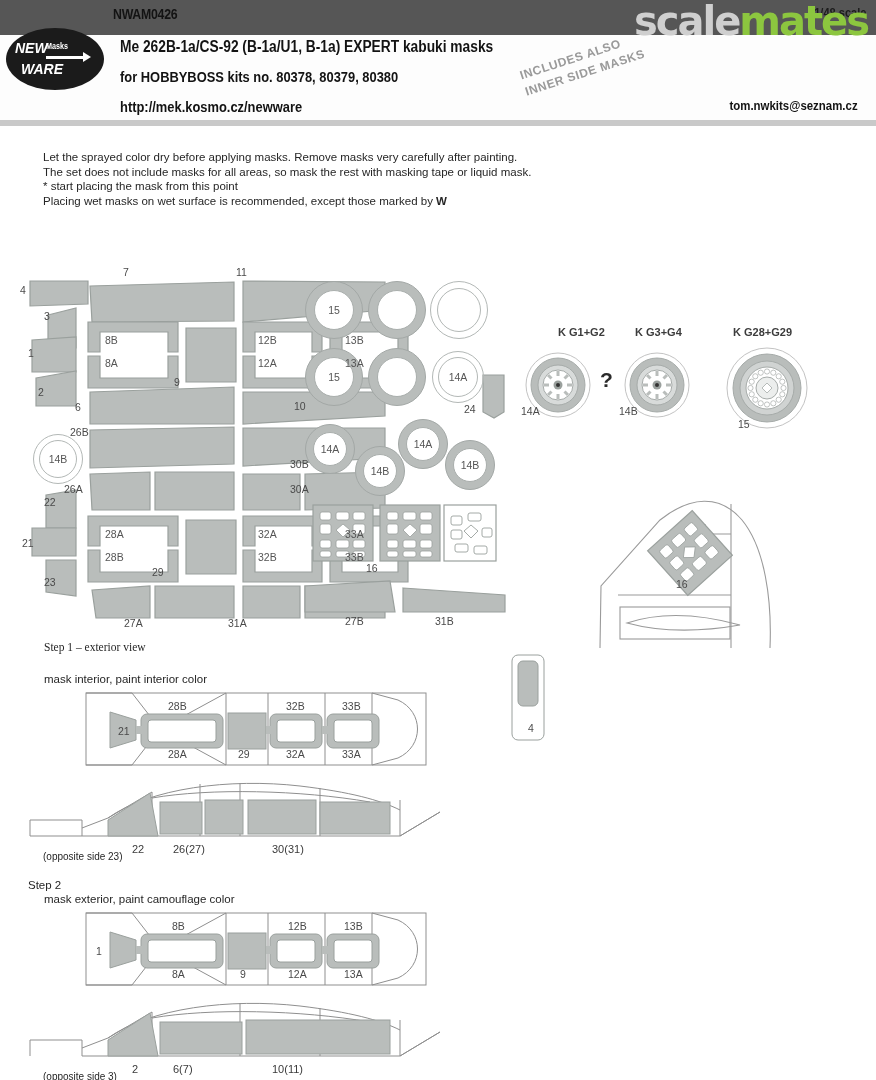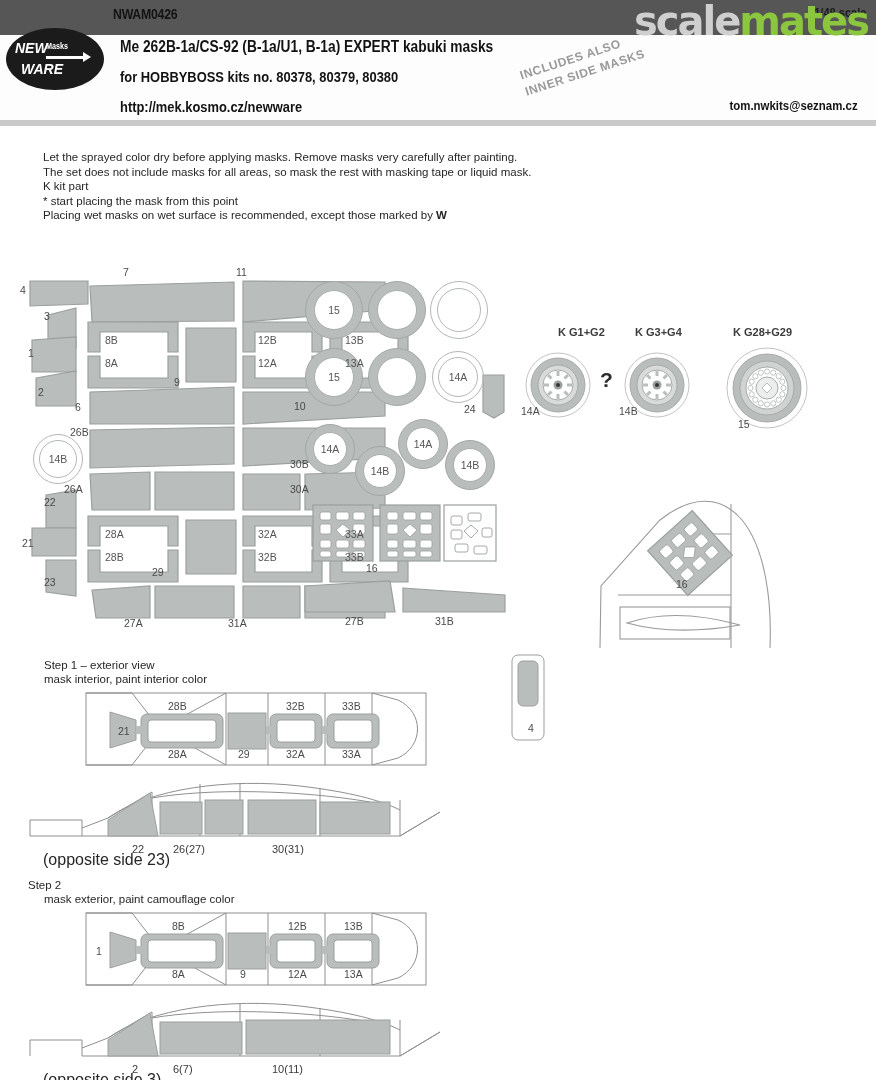"K kit part" div.nt { html: <div>K kit part</div> -> none }
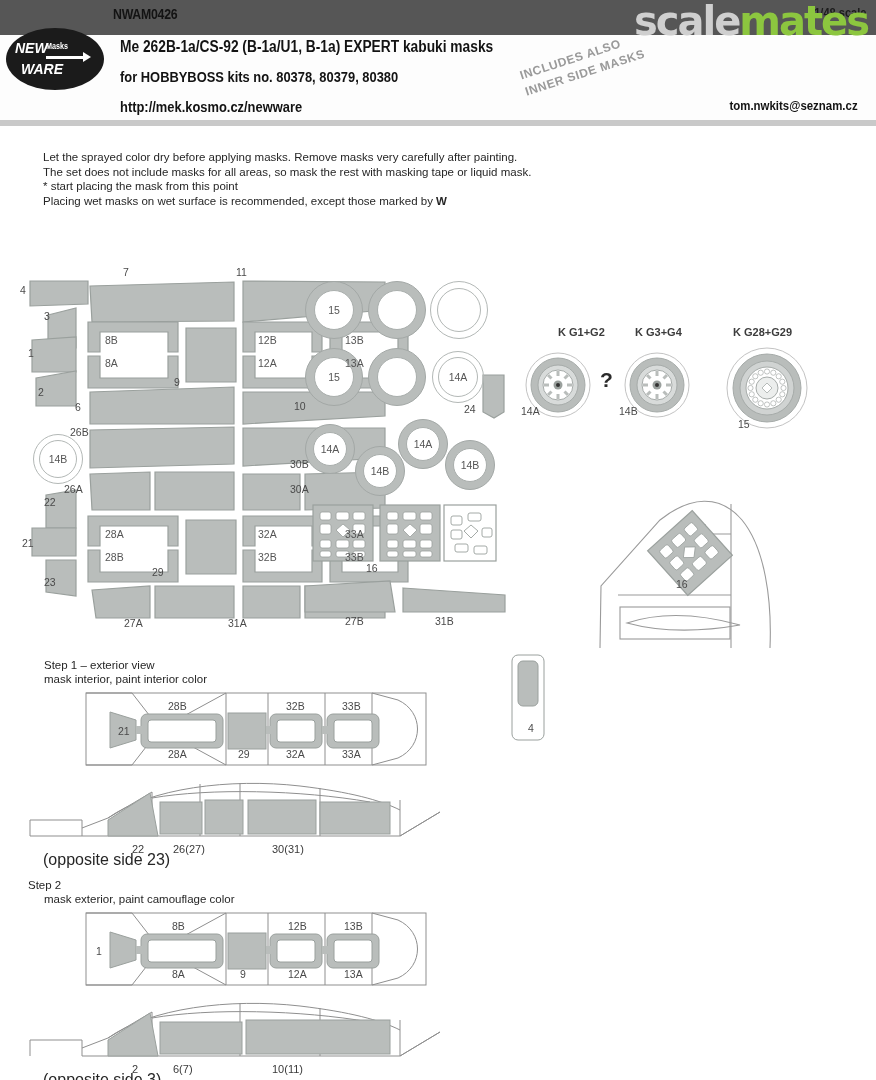"Step 1 – exterior view" div.step { font-family: none -> Liberation Serif, serif; top: 658px -> 640px }
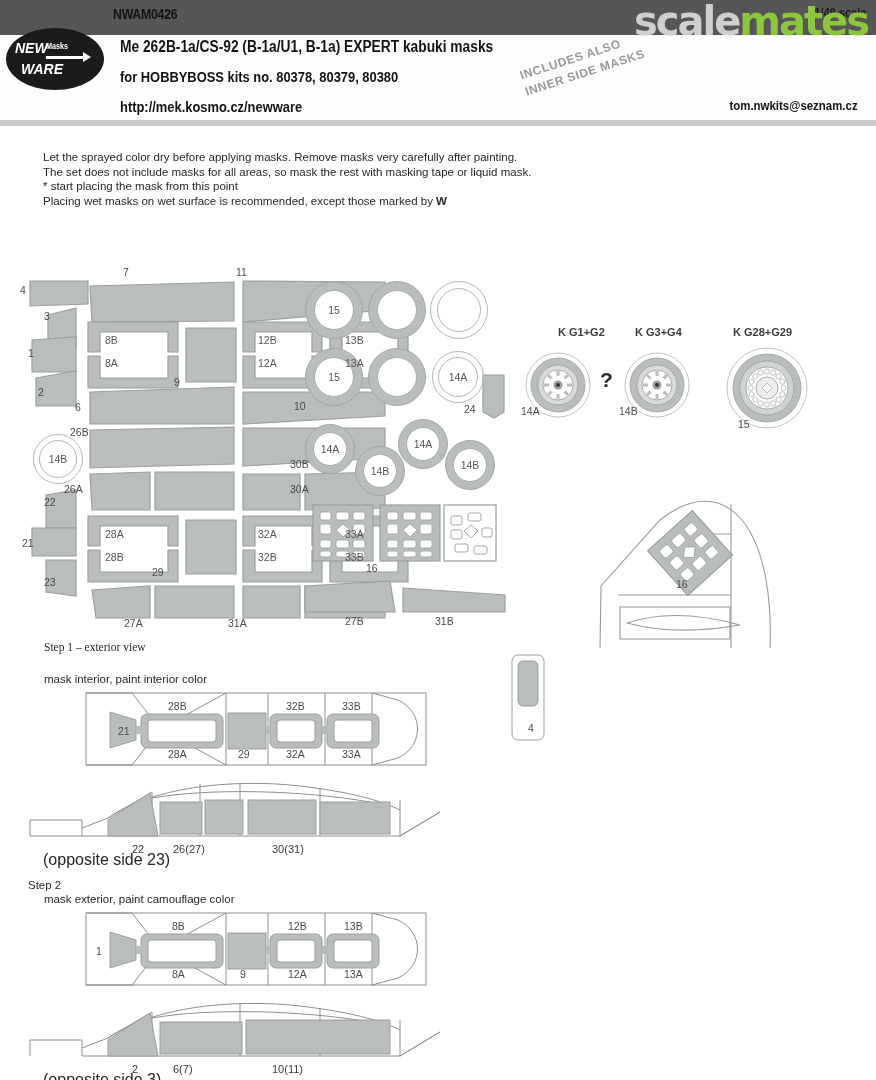"(opposite side 23)" .oppo { font-size: 16px -> 10px }
